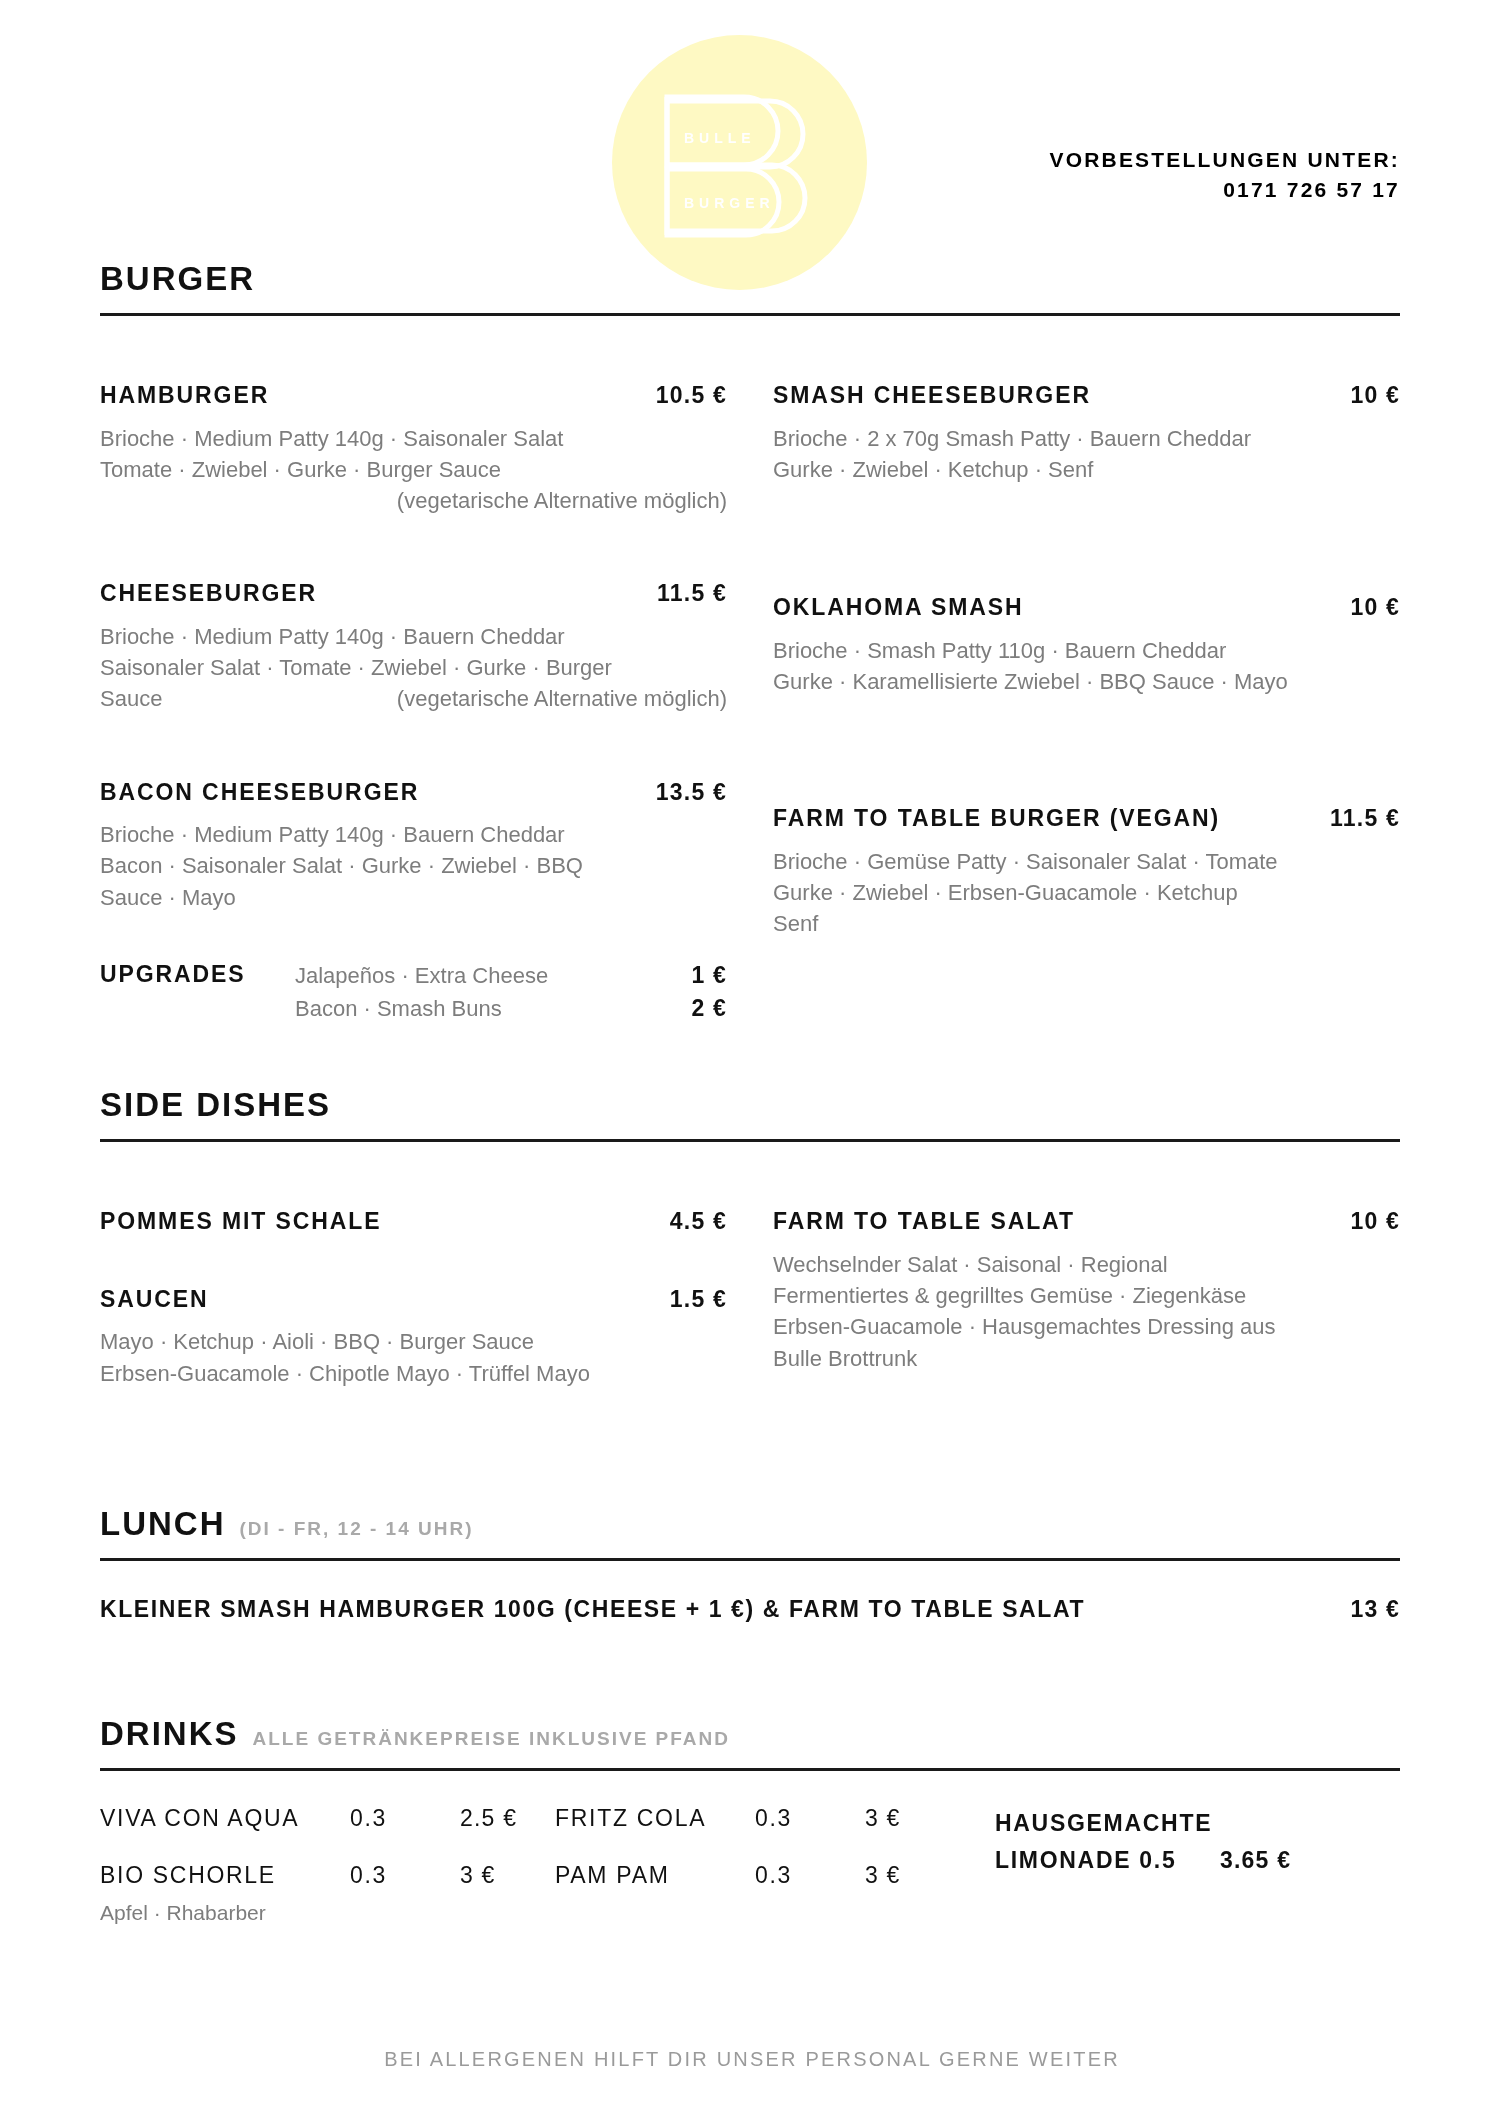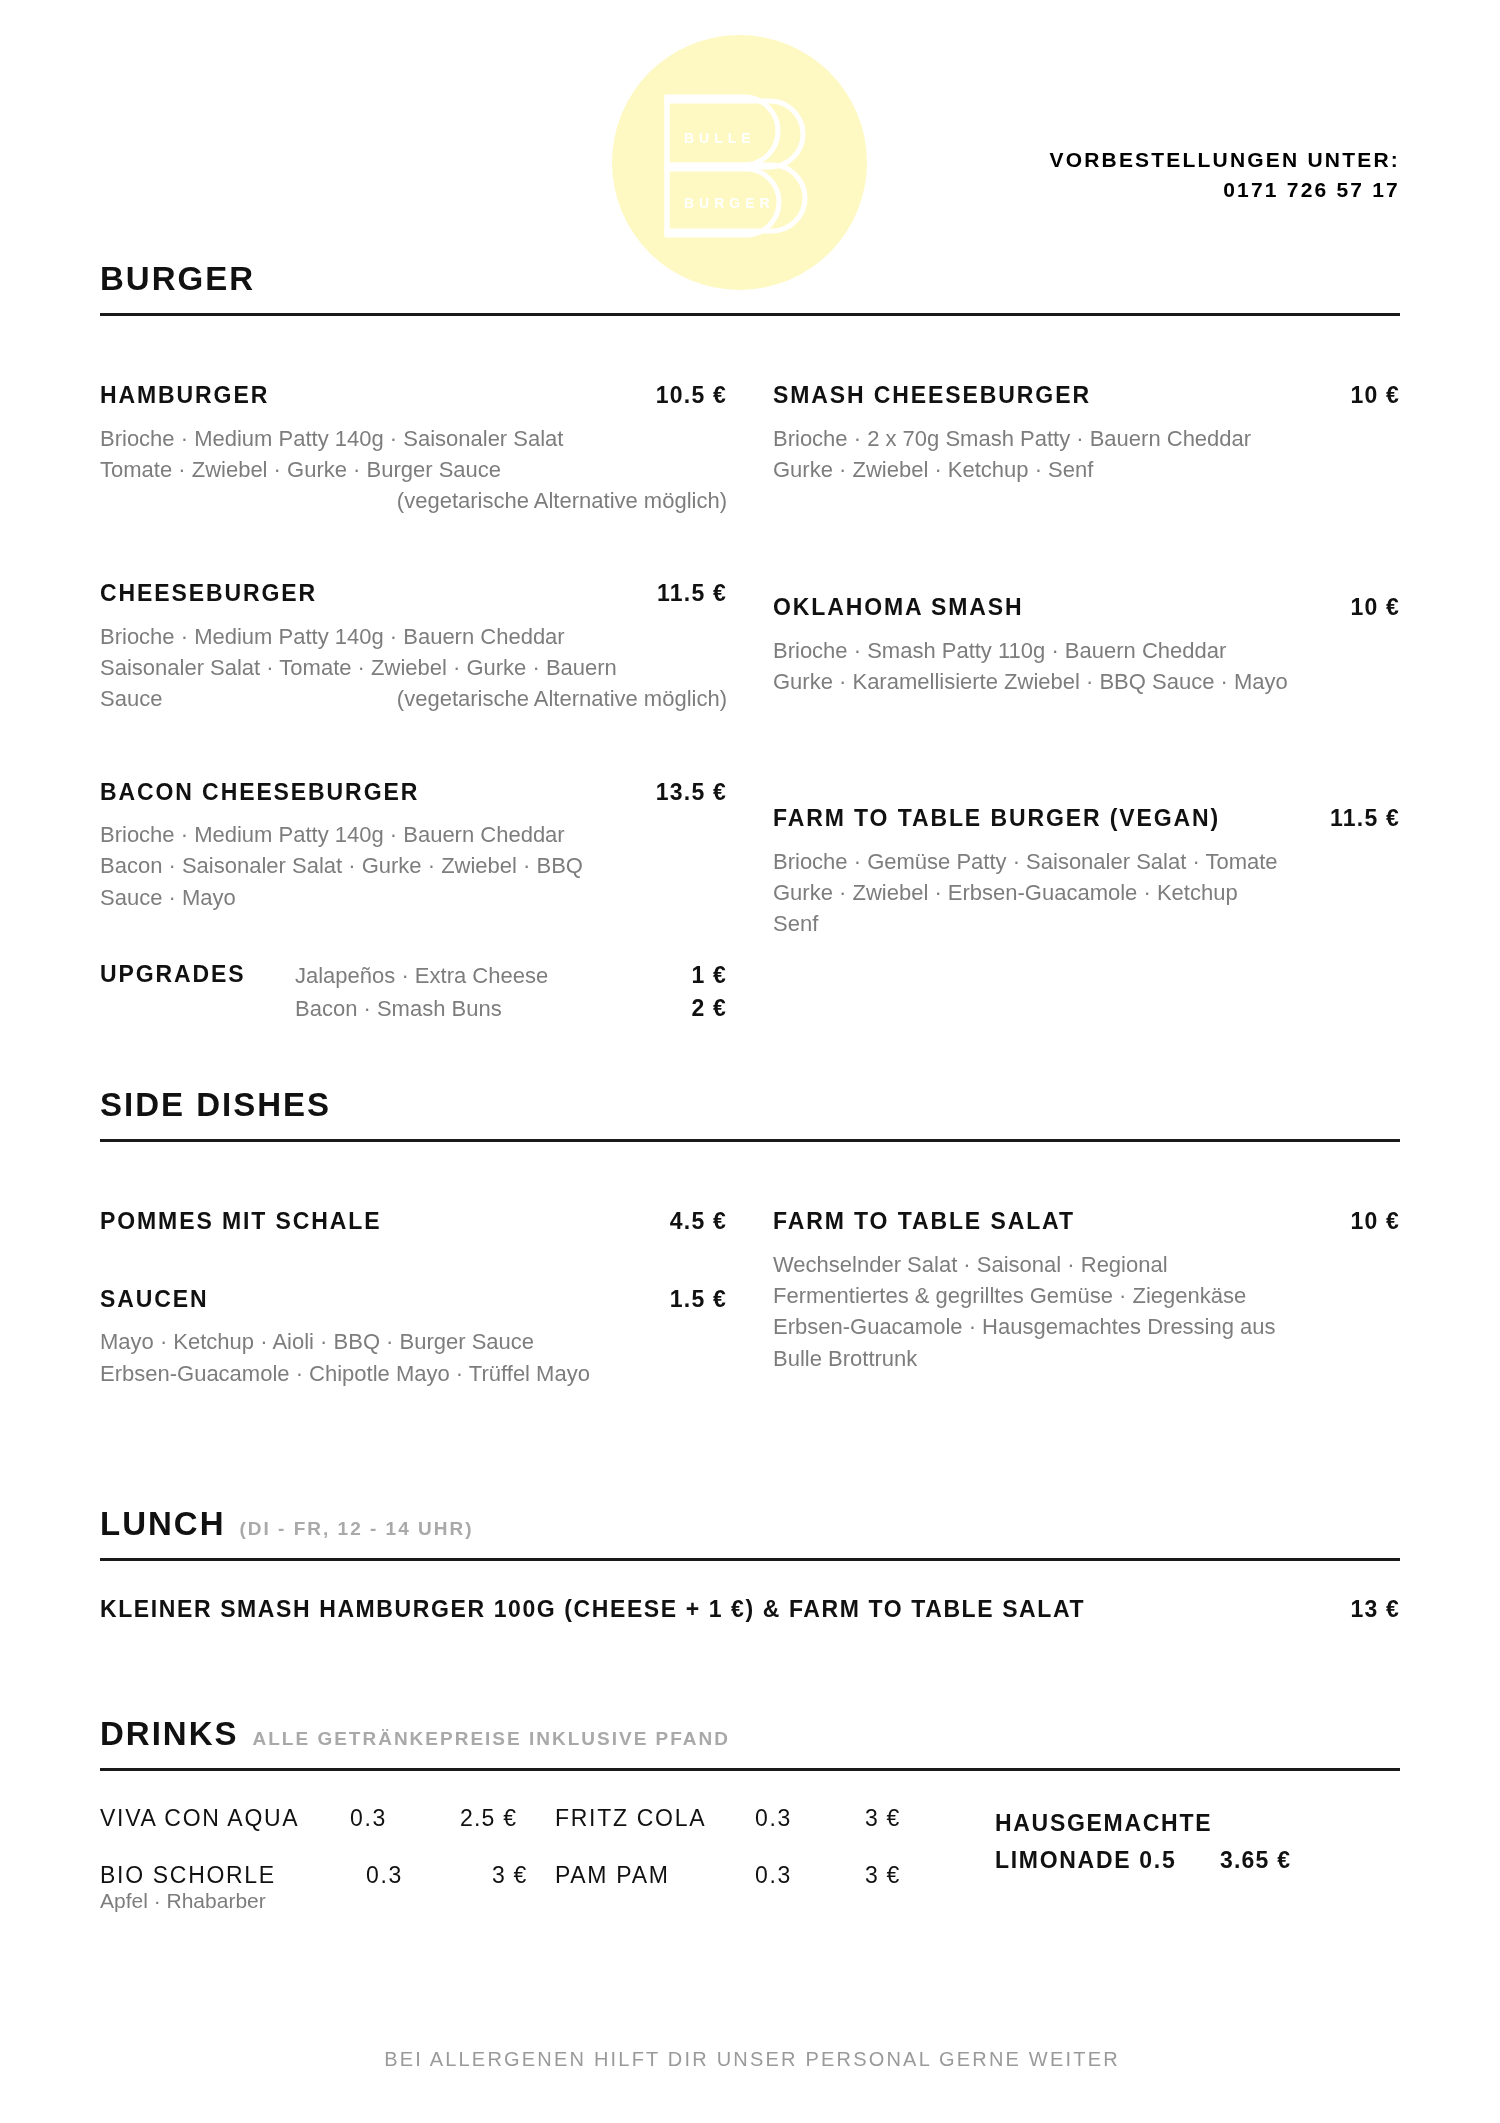"Saisonaler Salat · Tomate ·" div { text: Bauern -> Burger }
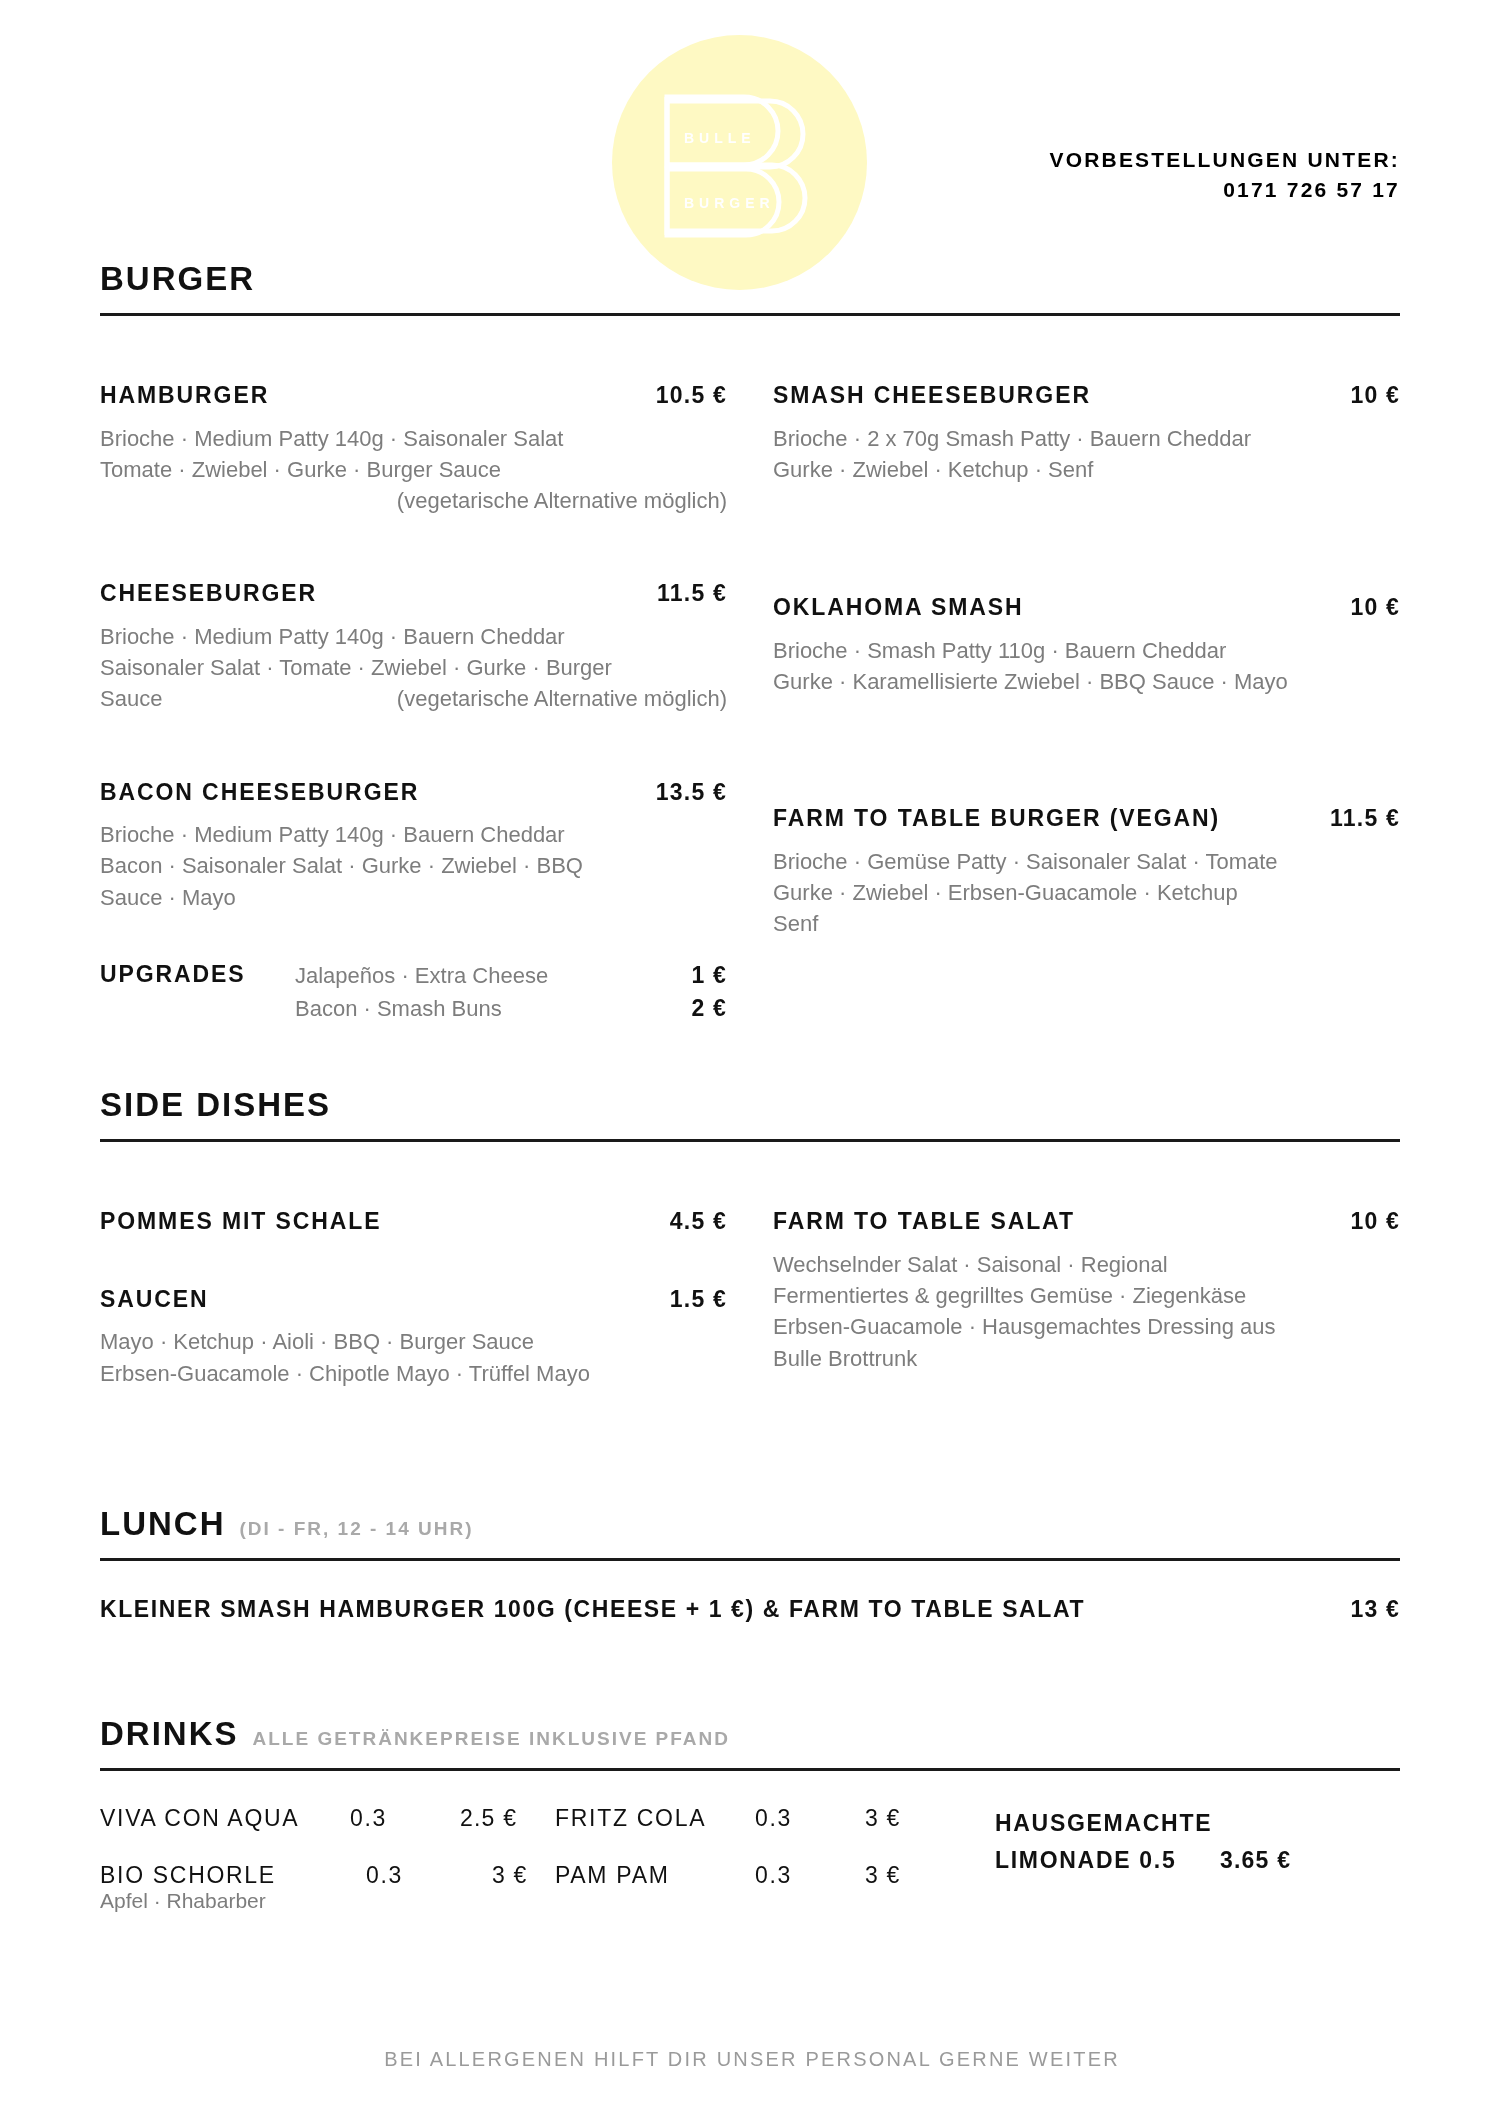"BIO SCHORLE" div.drink-row { gap: 16px -> none; margin-bottom: 0 -> 12px }
